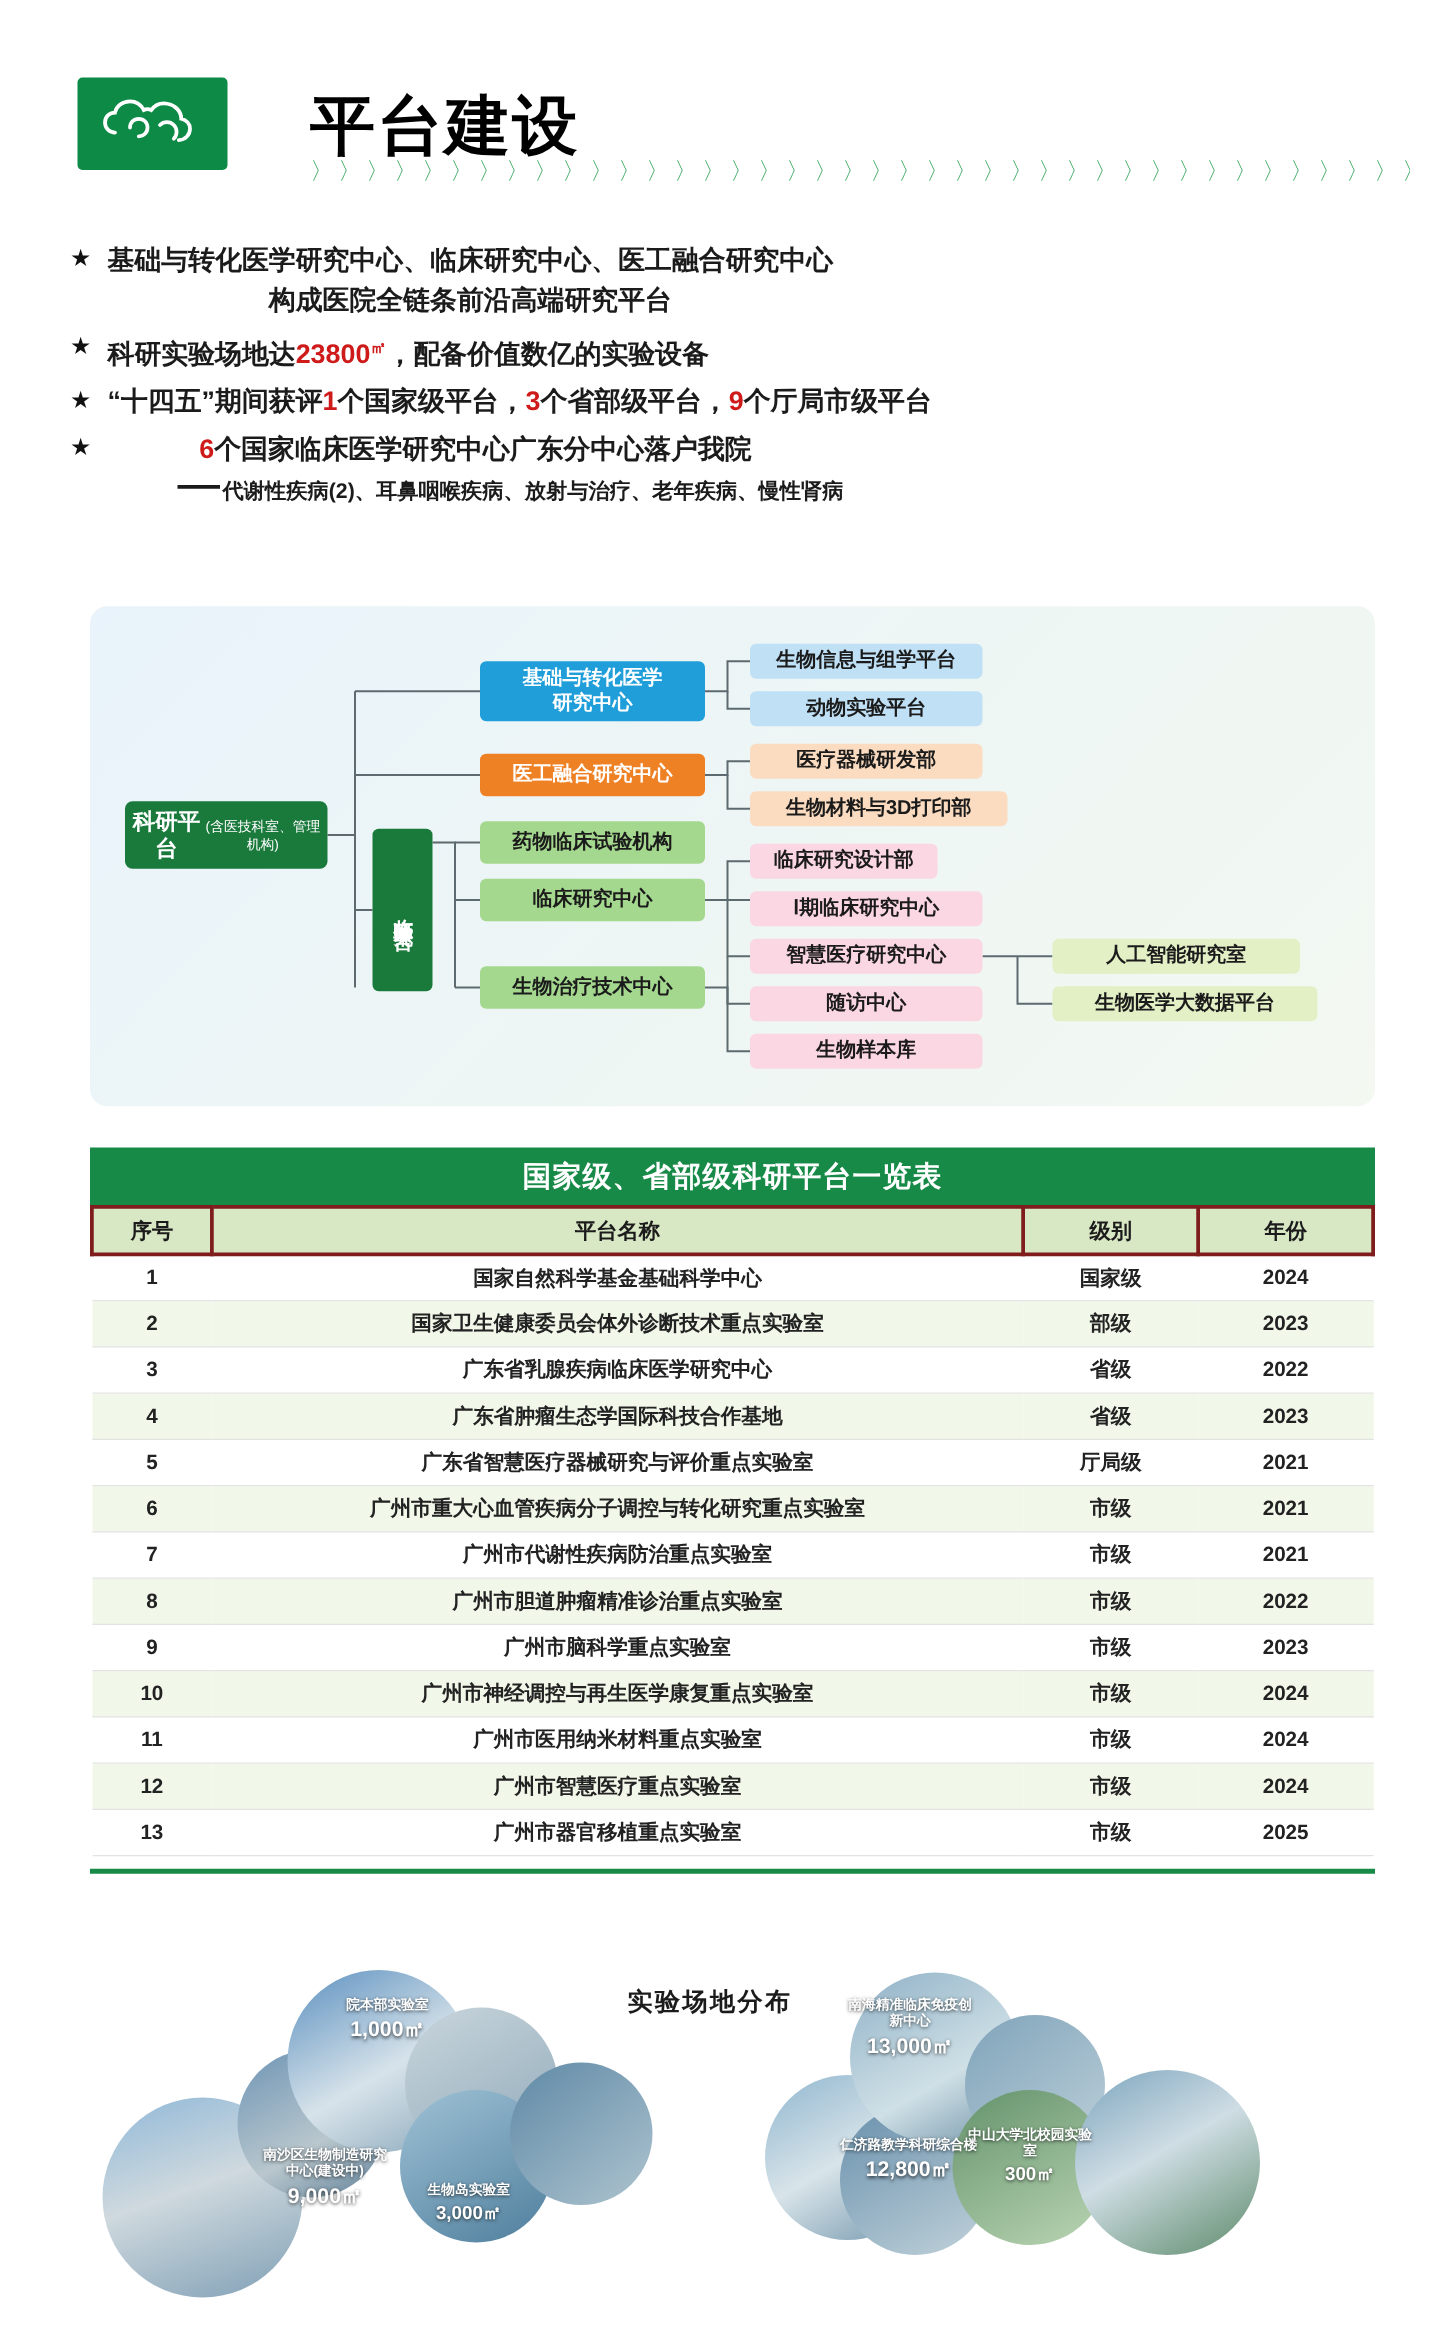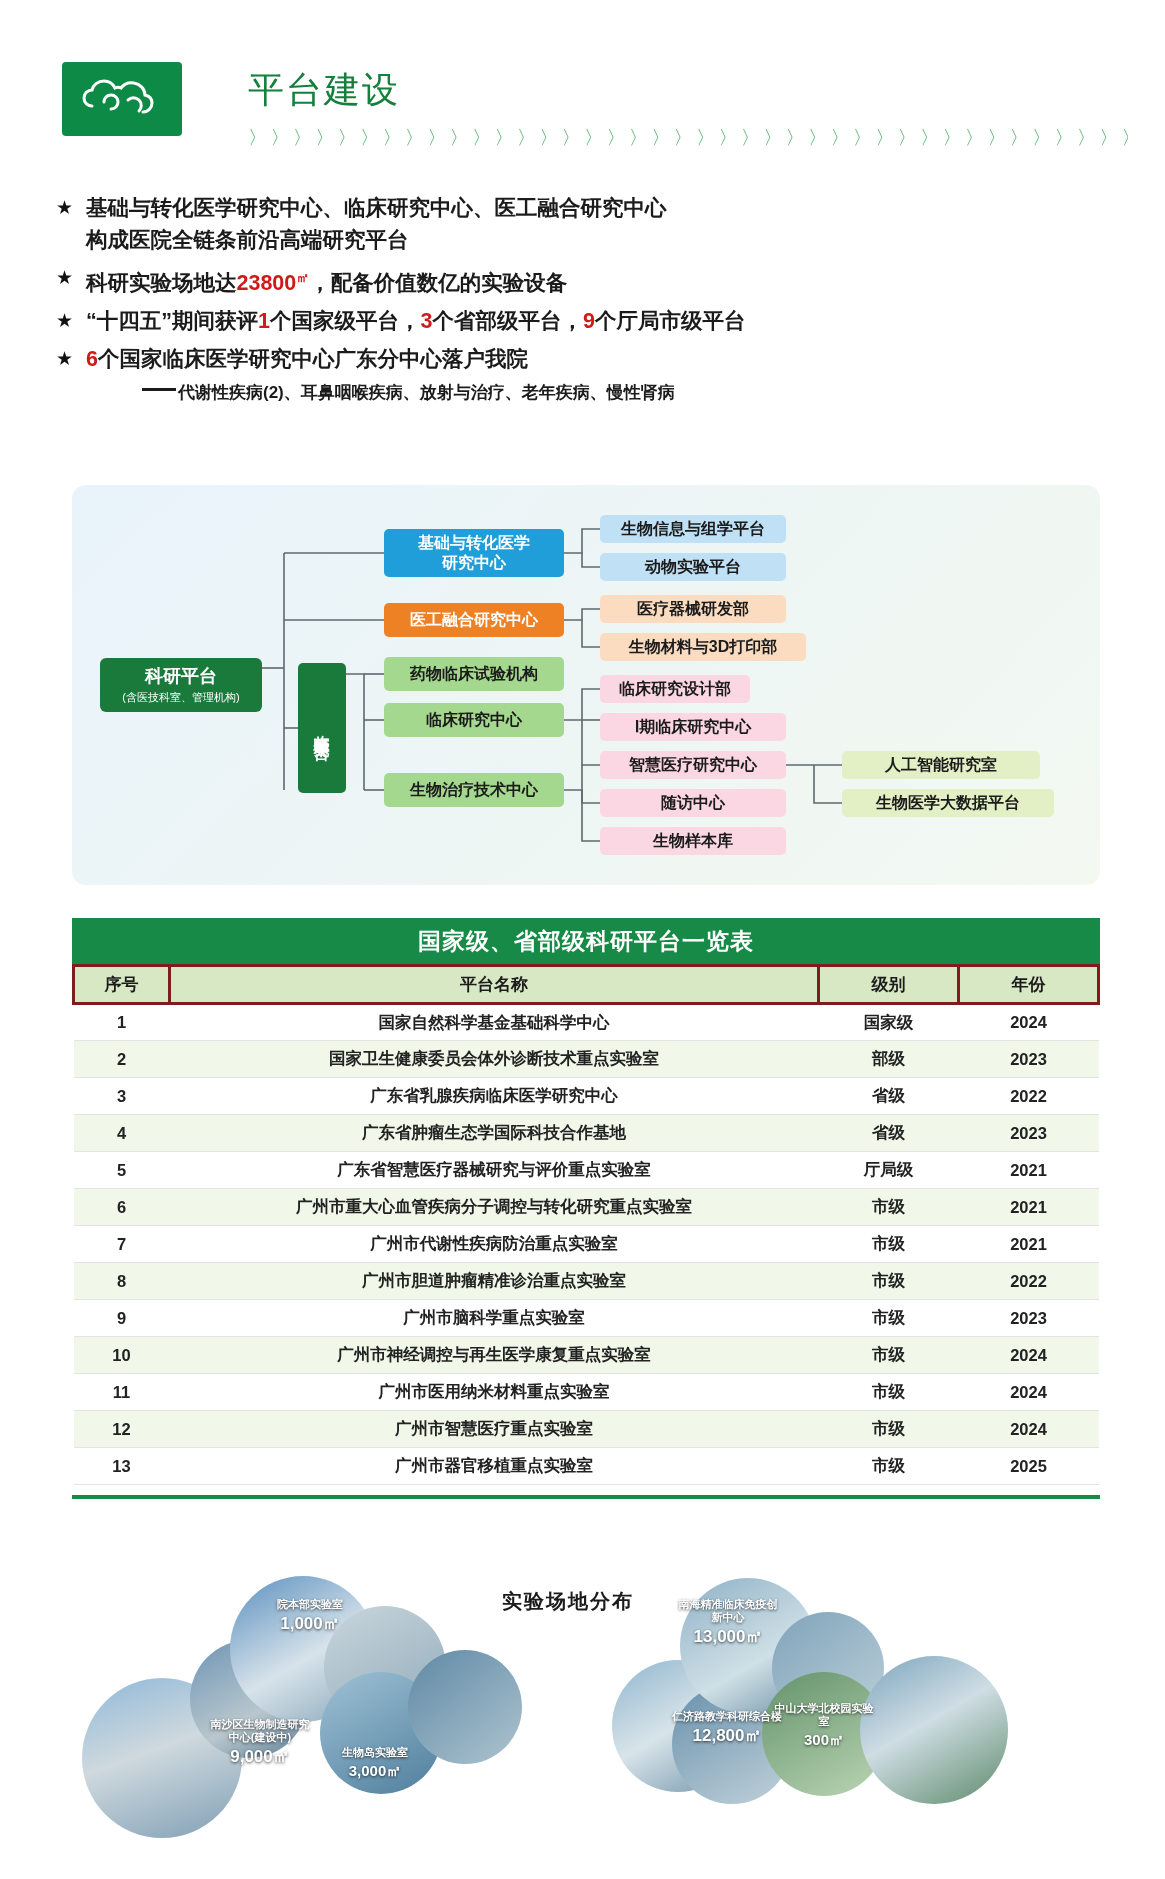"平台建设" .header-title { color: #15803d -> #000000; font-size: 36px -> 52px; font-weight: normal -> bold }
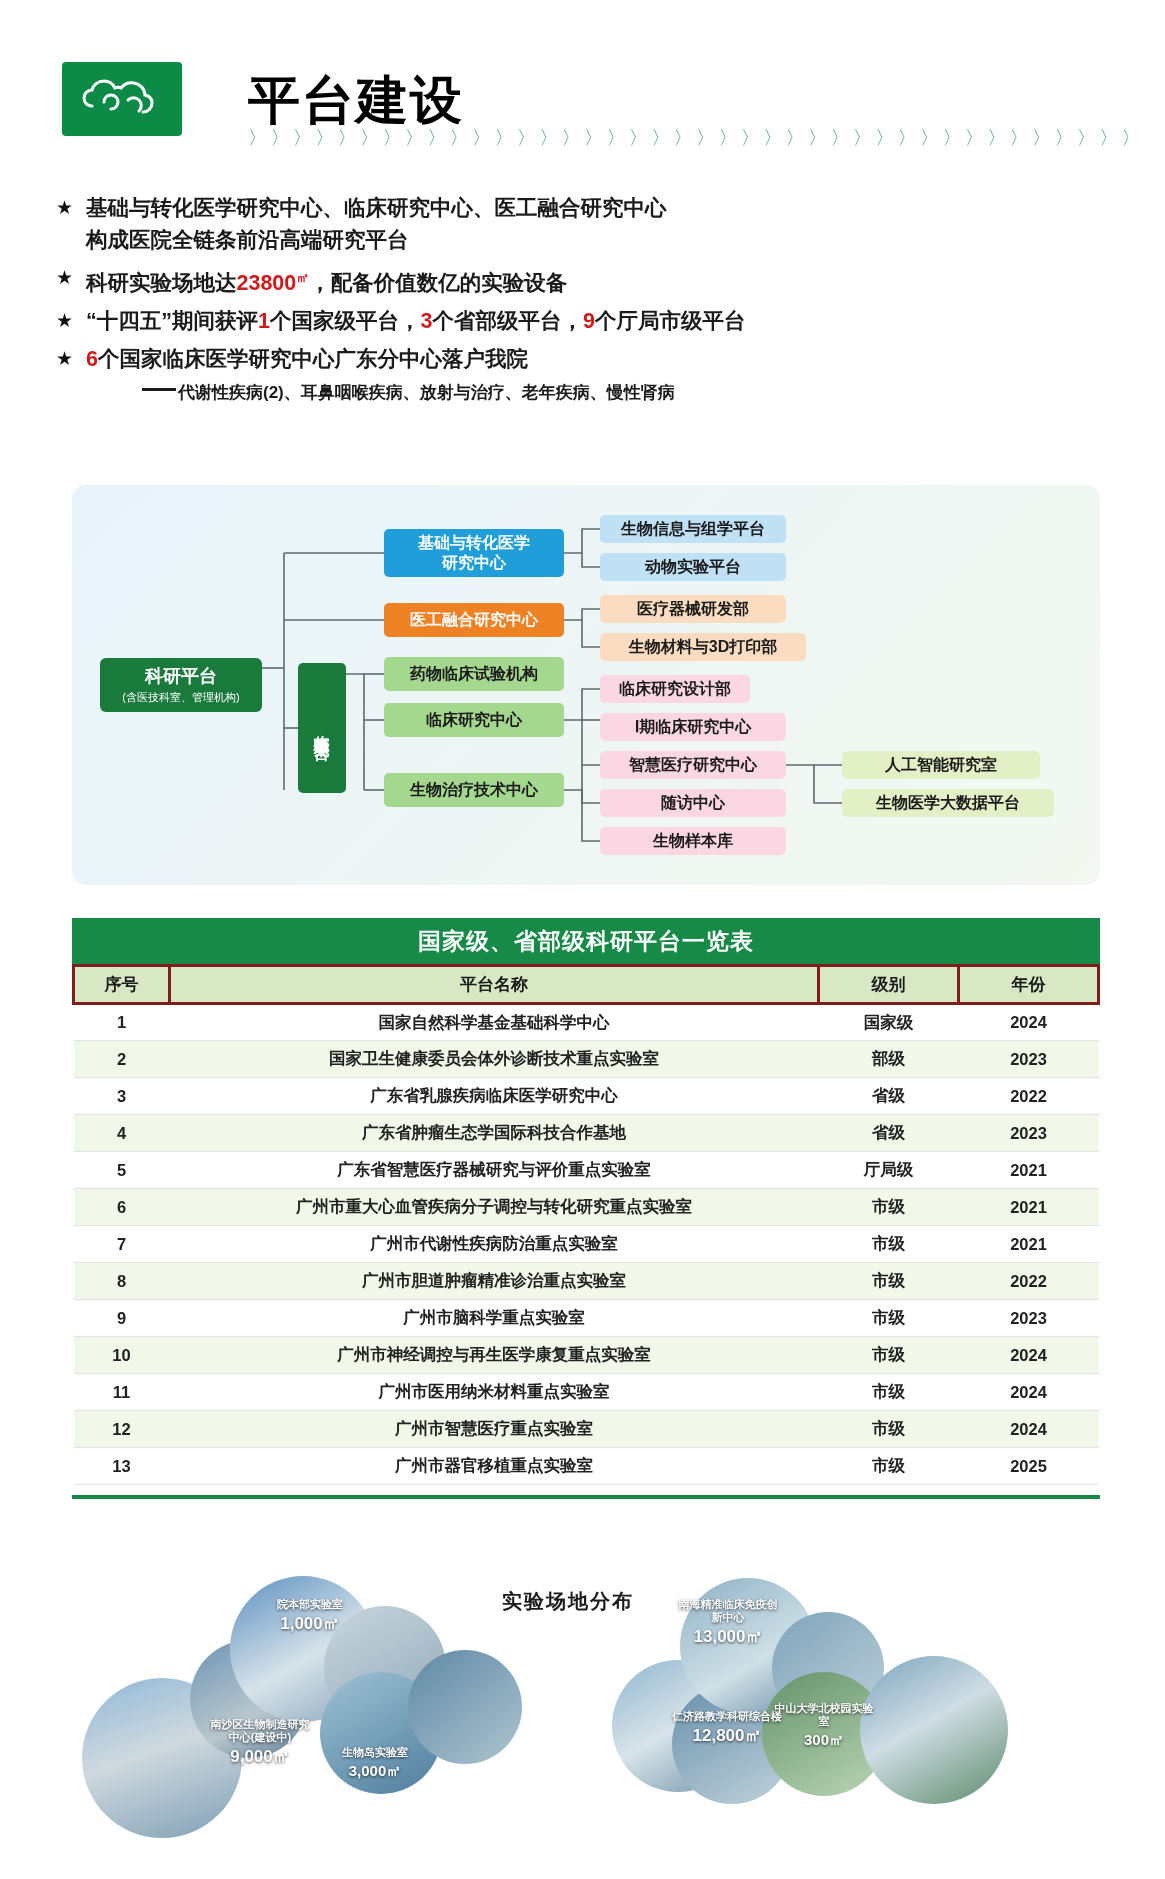"基础与转化医学研究中心、临床研究中心、医工融合研究中心" .bullet-text { text-align: none -> center }
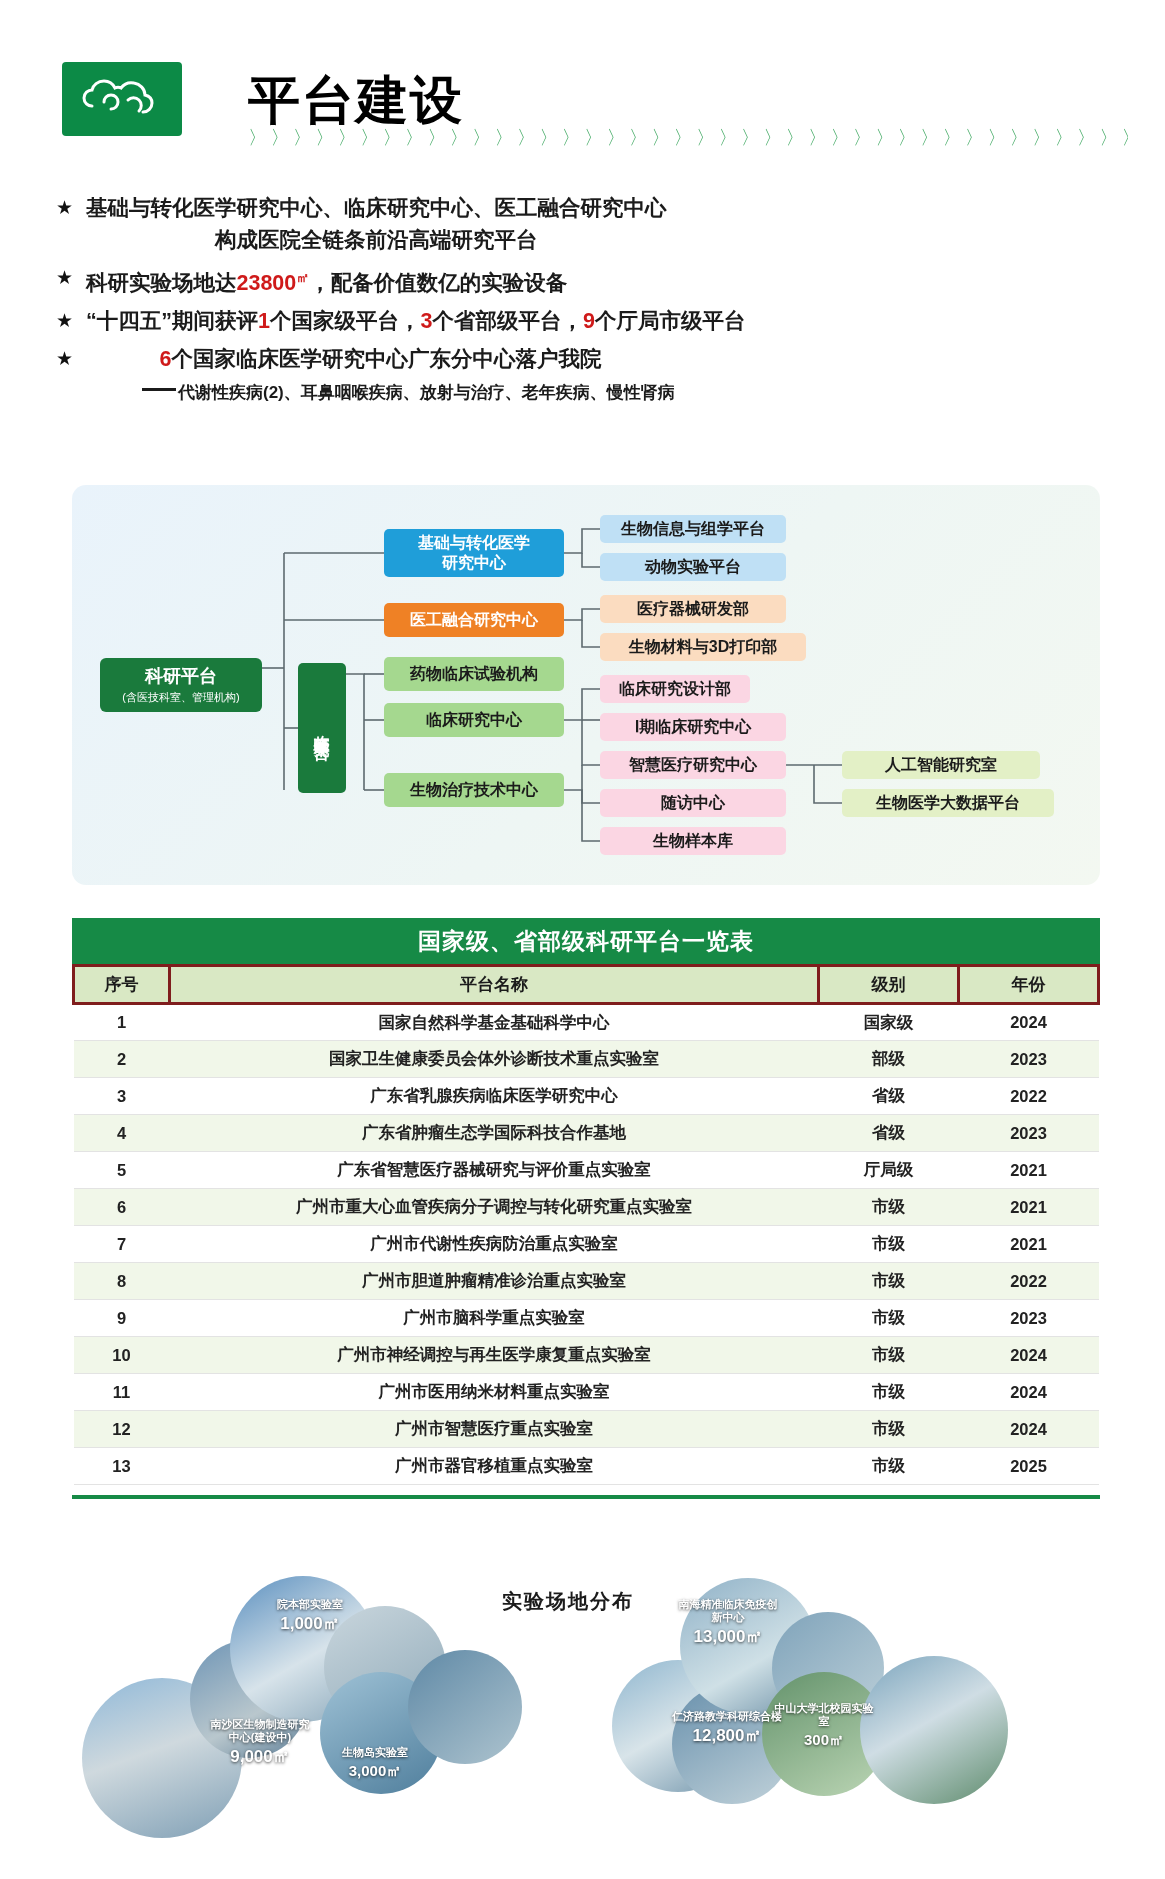"科研平台" .n-root { flex-direction: column -> row; margin-top: 17px -> none }
